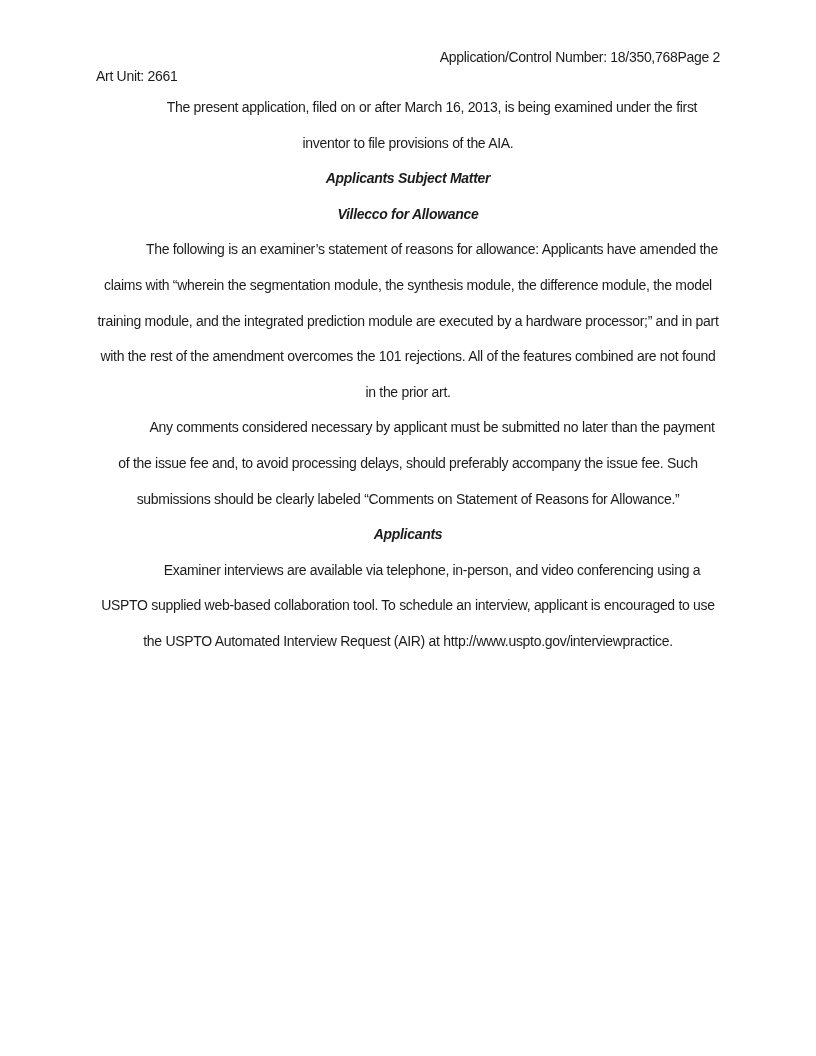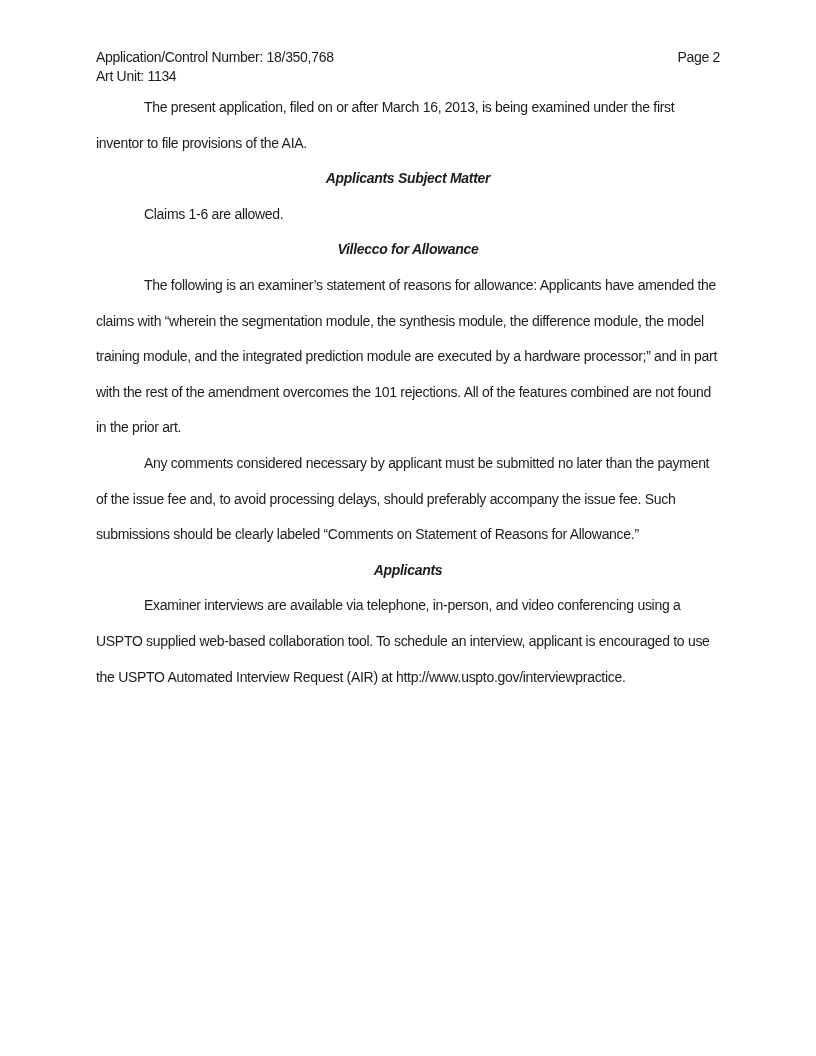"Application/Control Number: 18/350,768" .header-row { justify-content: space-between -> flex-end }
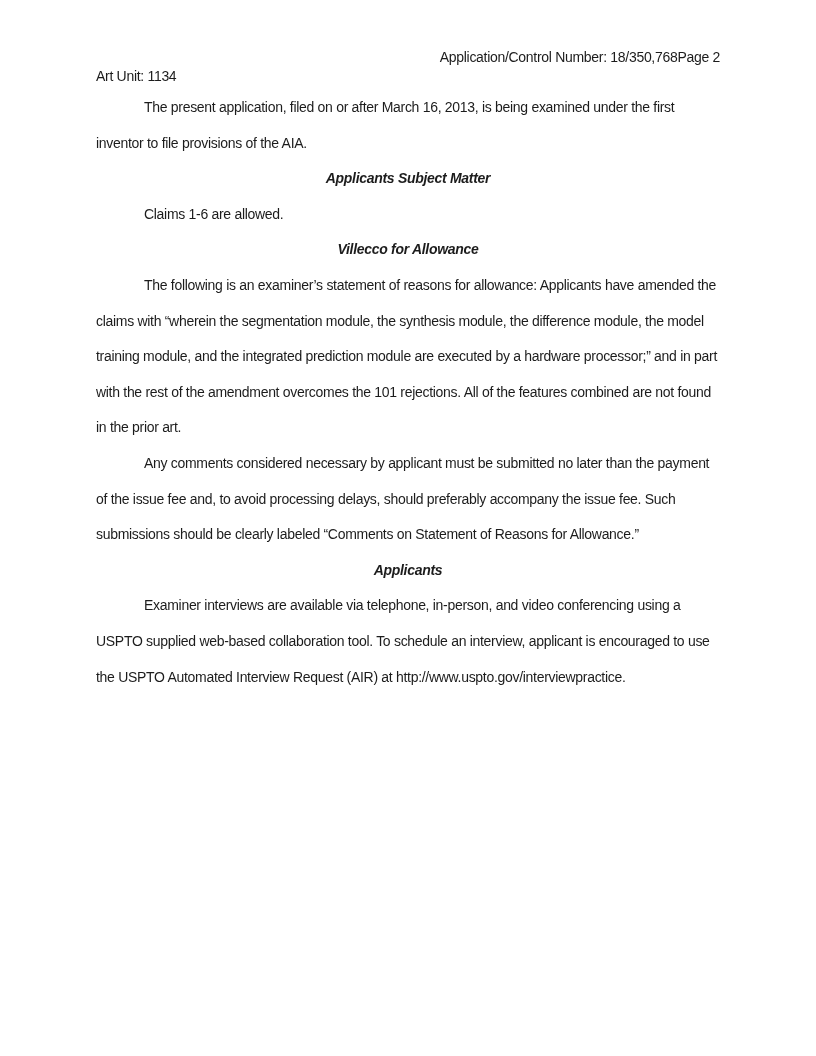"Art Unit: 1134" div { text: 1134 -> 2661 }
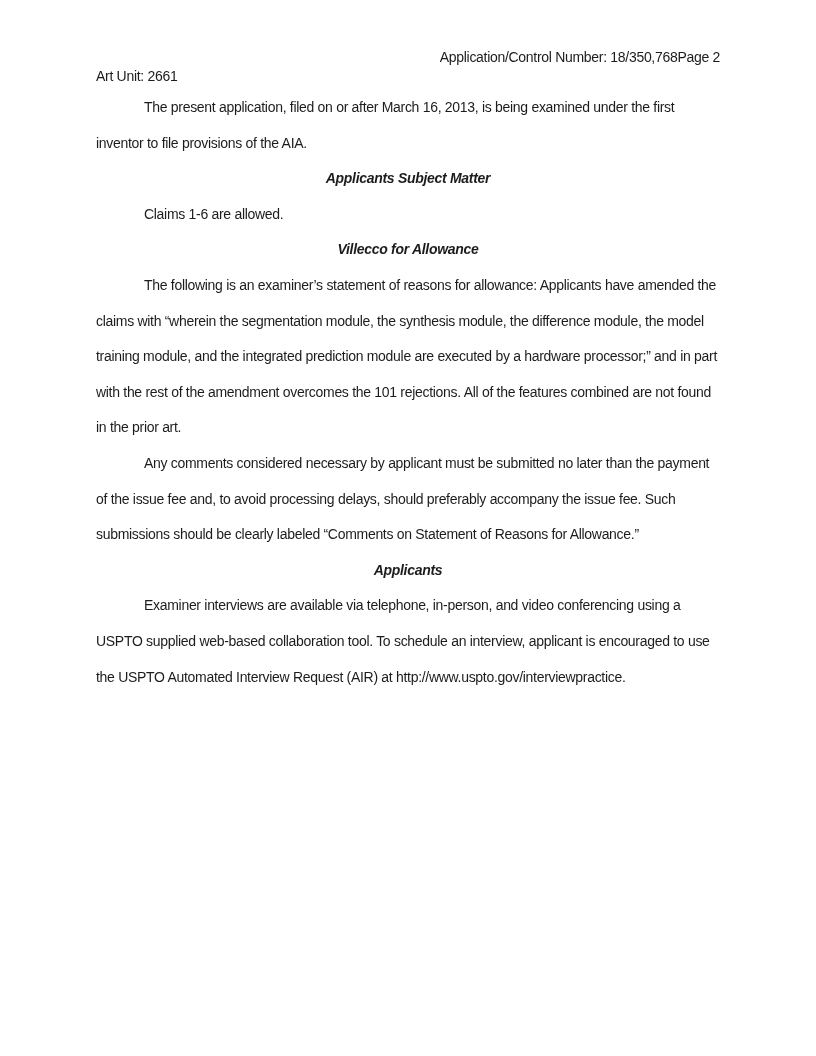"The present application, filed on" .para { text-align: left -> center }
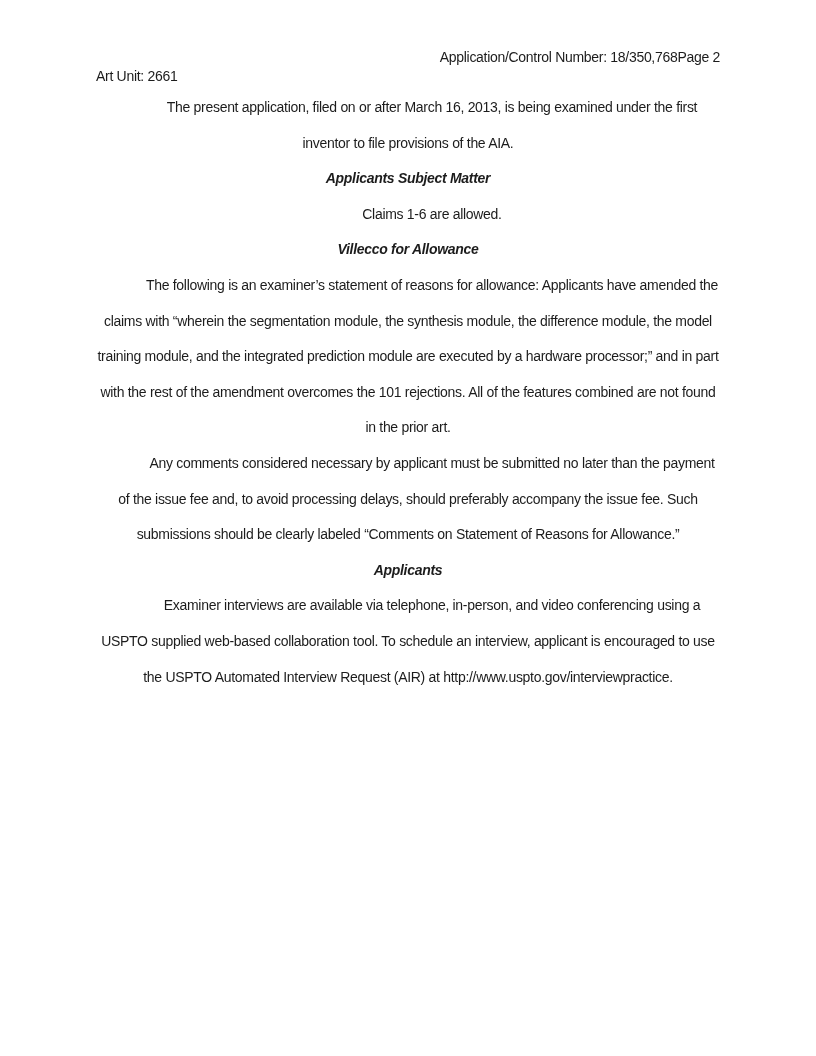"Claims 1-6 are allowed." p.para { html: <p>Claims 1-6 are allowed.</p> -> none }
